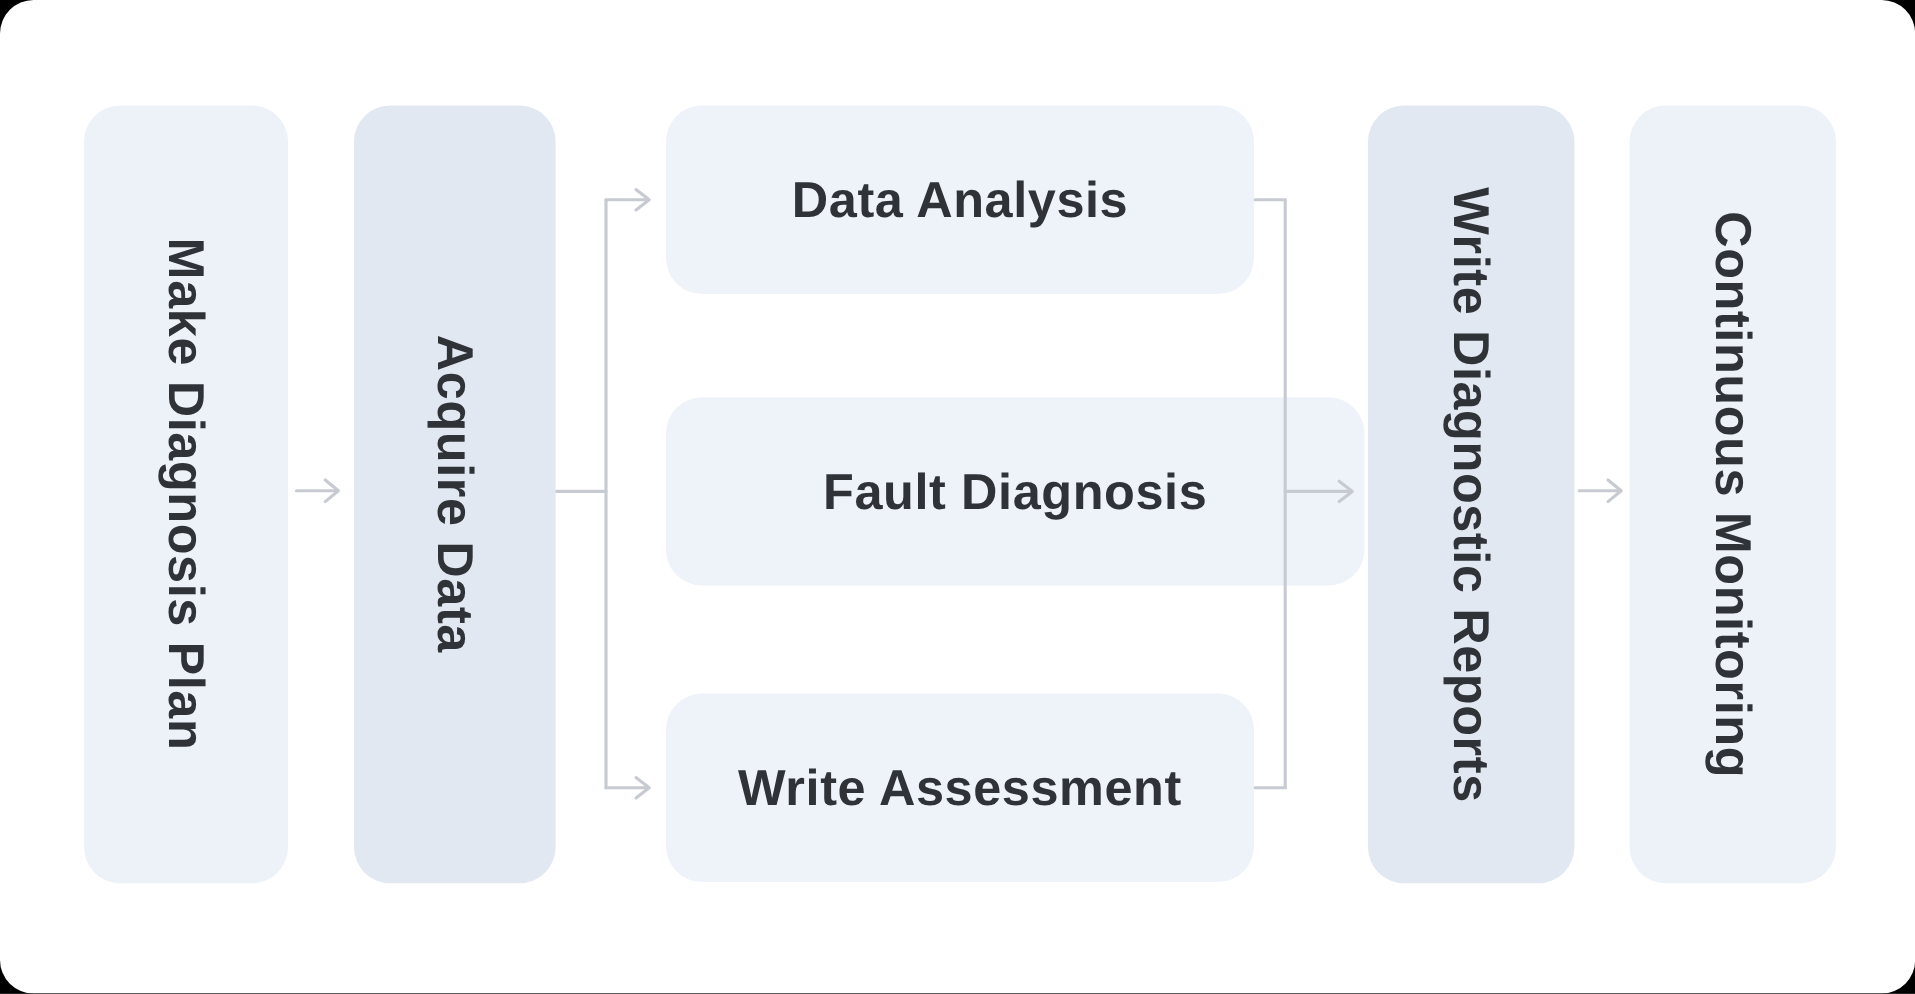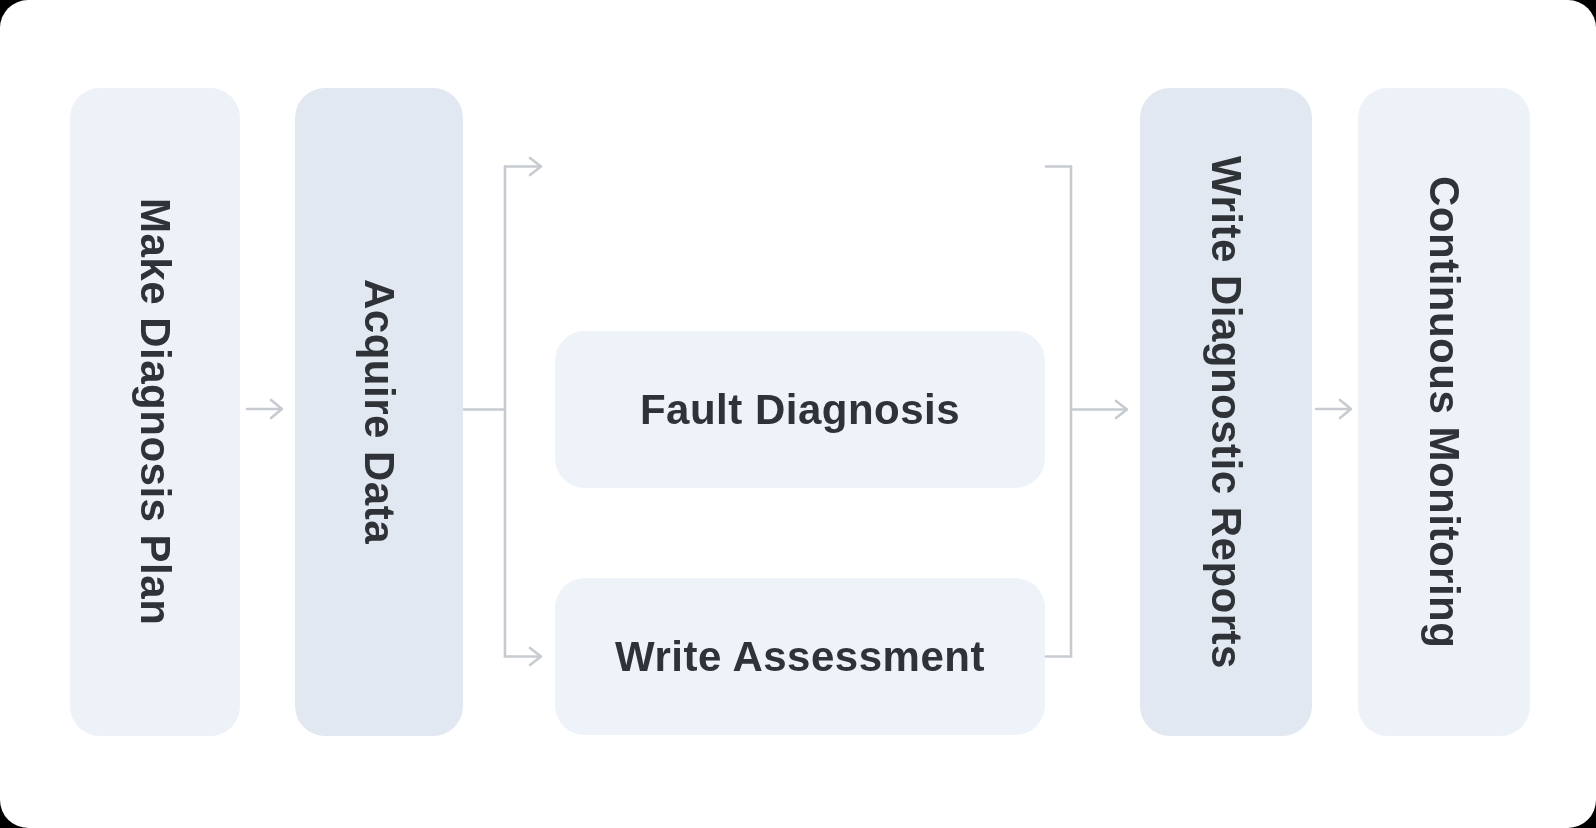"Data Analysis" div.node { html: none -> <div> <span>Data Analysis</span> </div> }
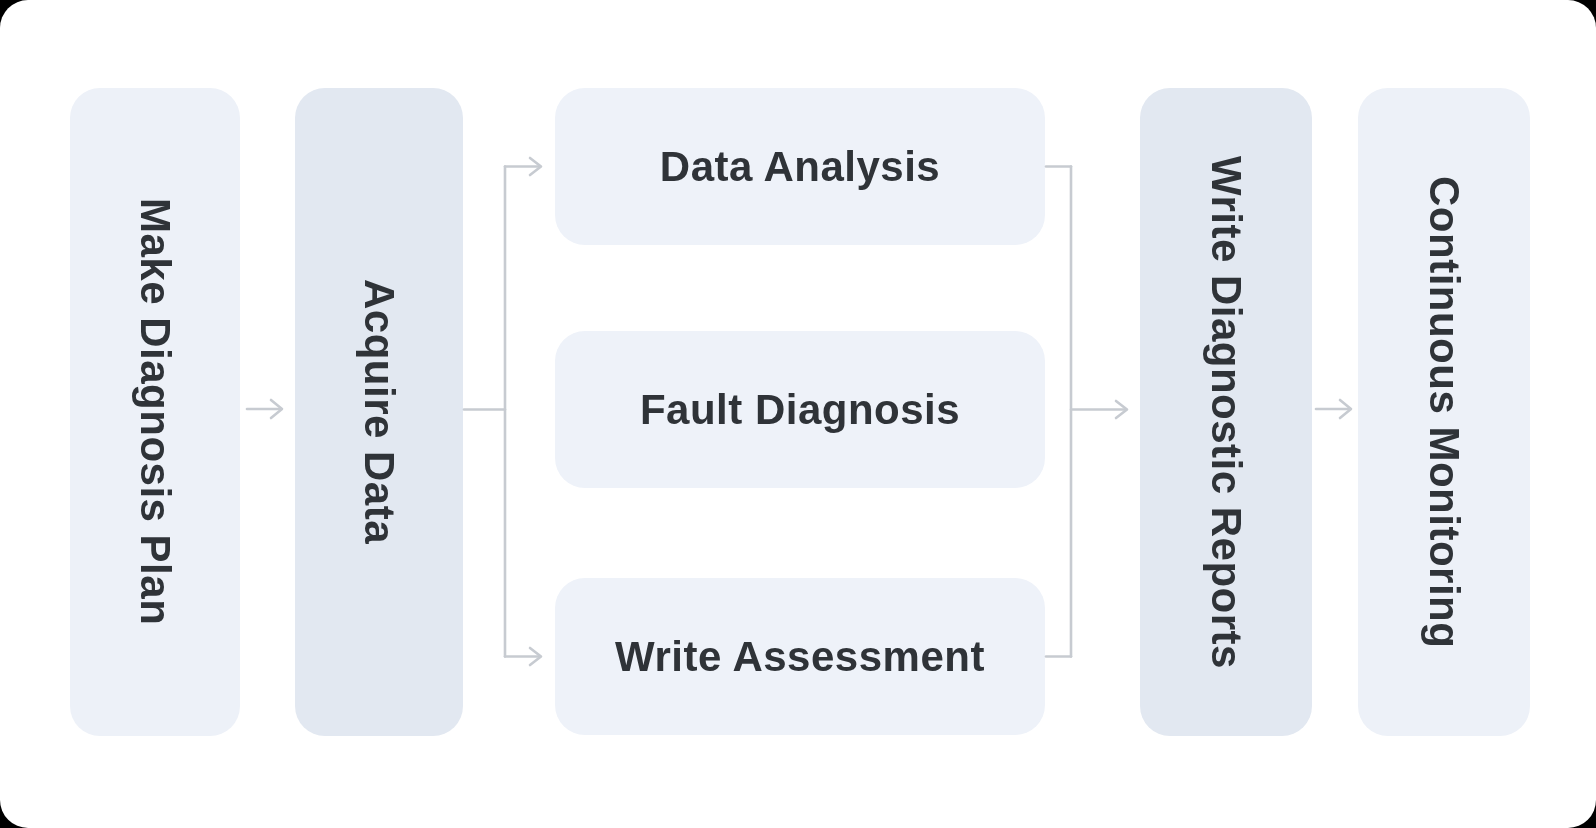"Fault Diagnosis" .n-fault { width: 490px -> 582px }
